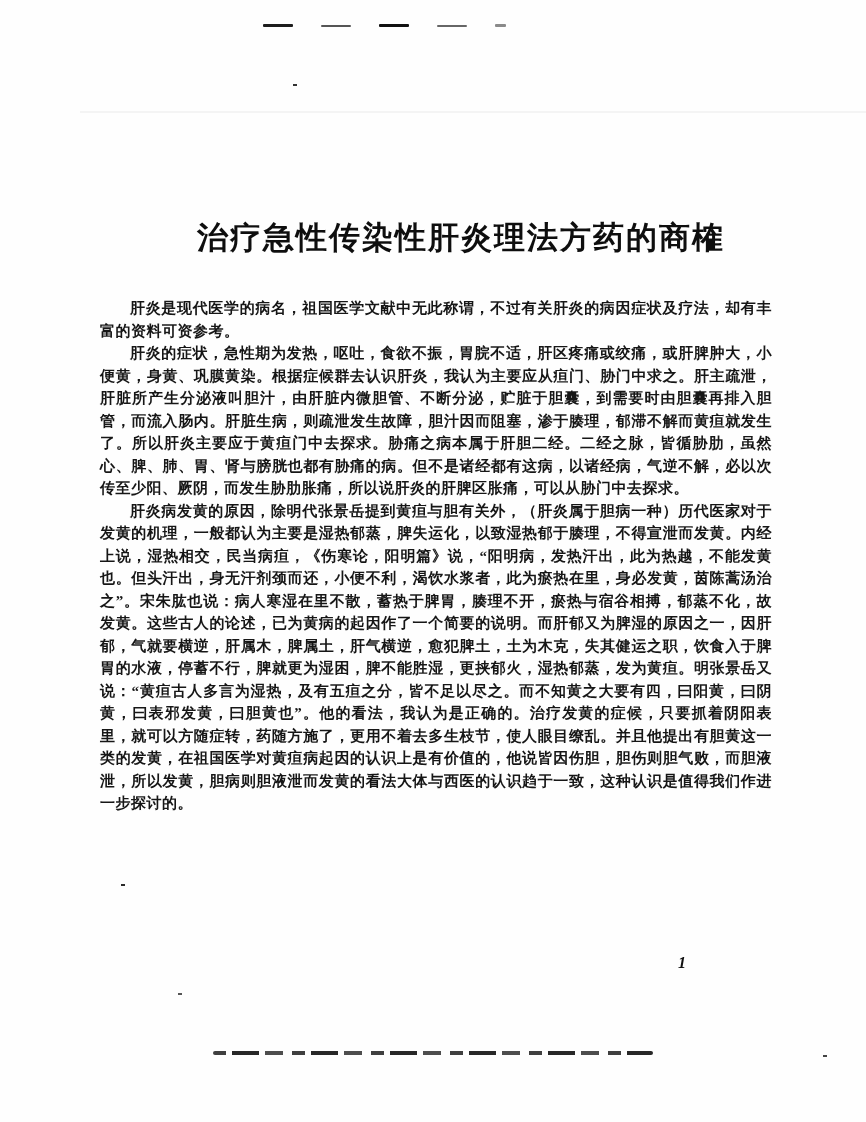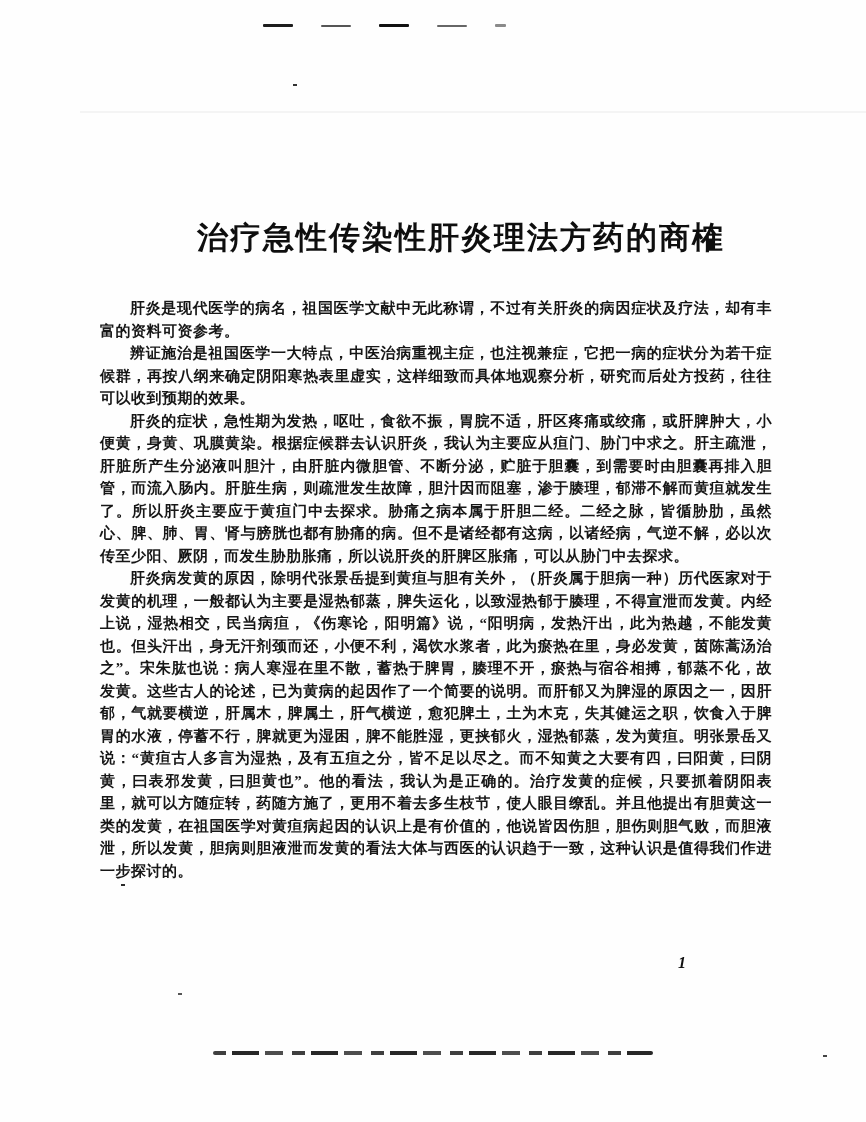"辨证施治是祖国医学一大特点，中医治病重视主症，也注视兼症，它把一病的症状分为若干" p { html: <p>辨证施治是祖国医学一大特点，中医治病重视主症，也注视兼症，它把一病的症状分为若干症候群，再按八纲来确定阴阳寒热表里虚实，这样细致而具体地观察分析，研究而后处方投药，往往可以收到预期的效果。</p> -> none }
